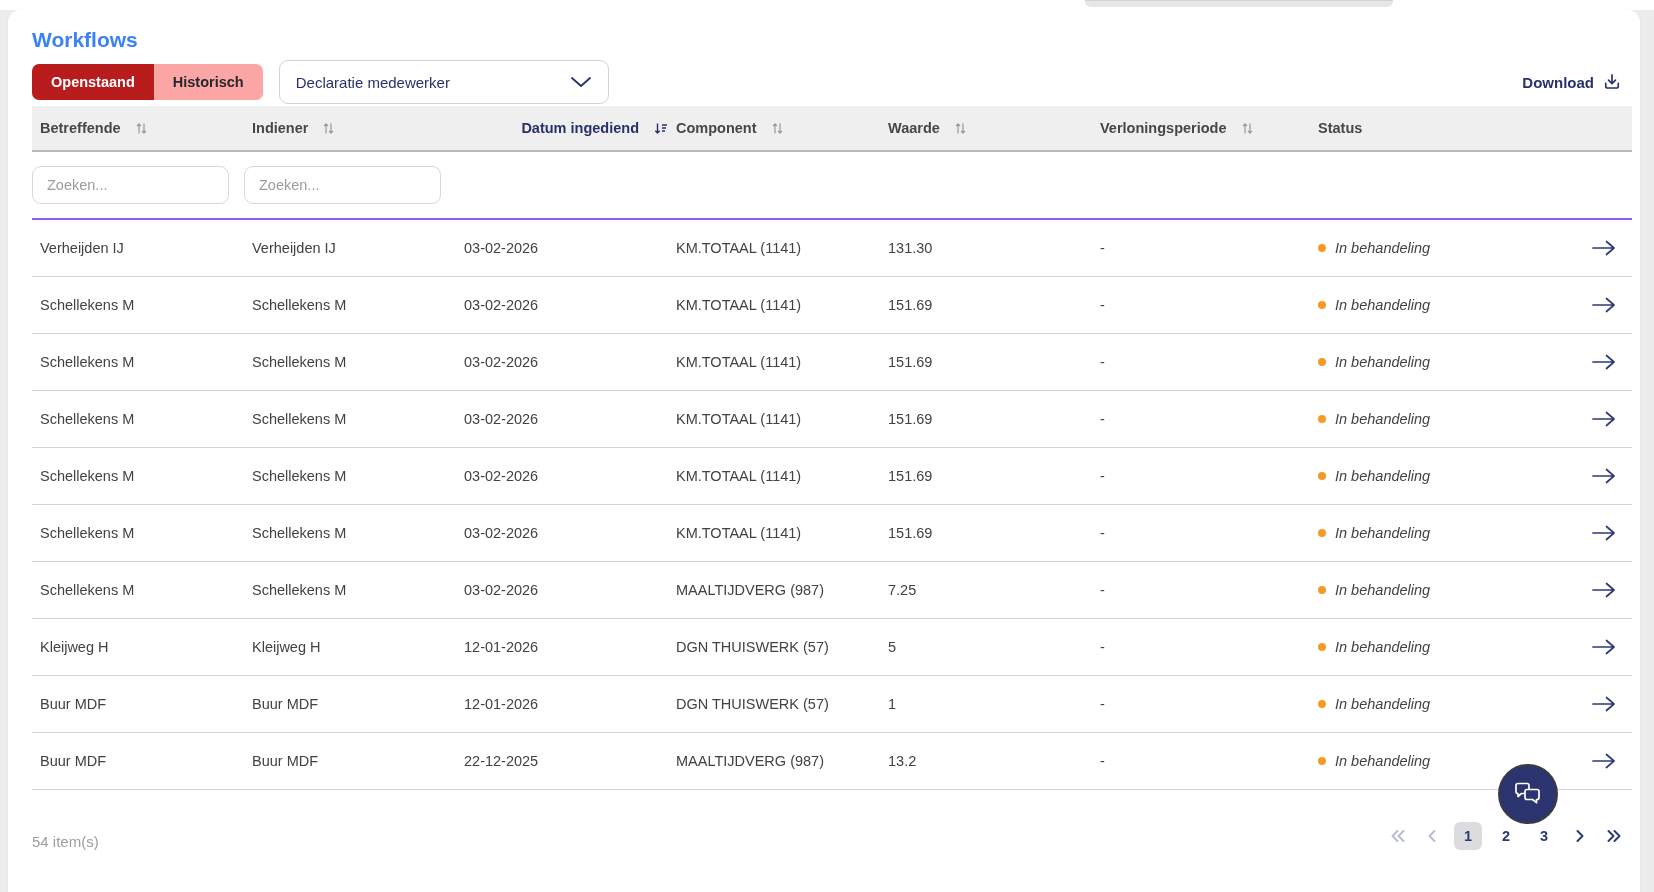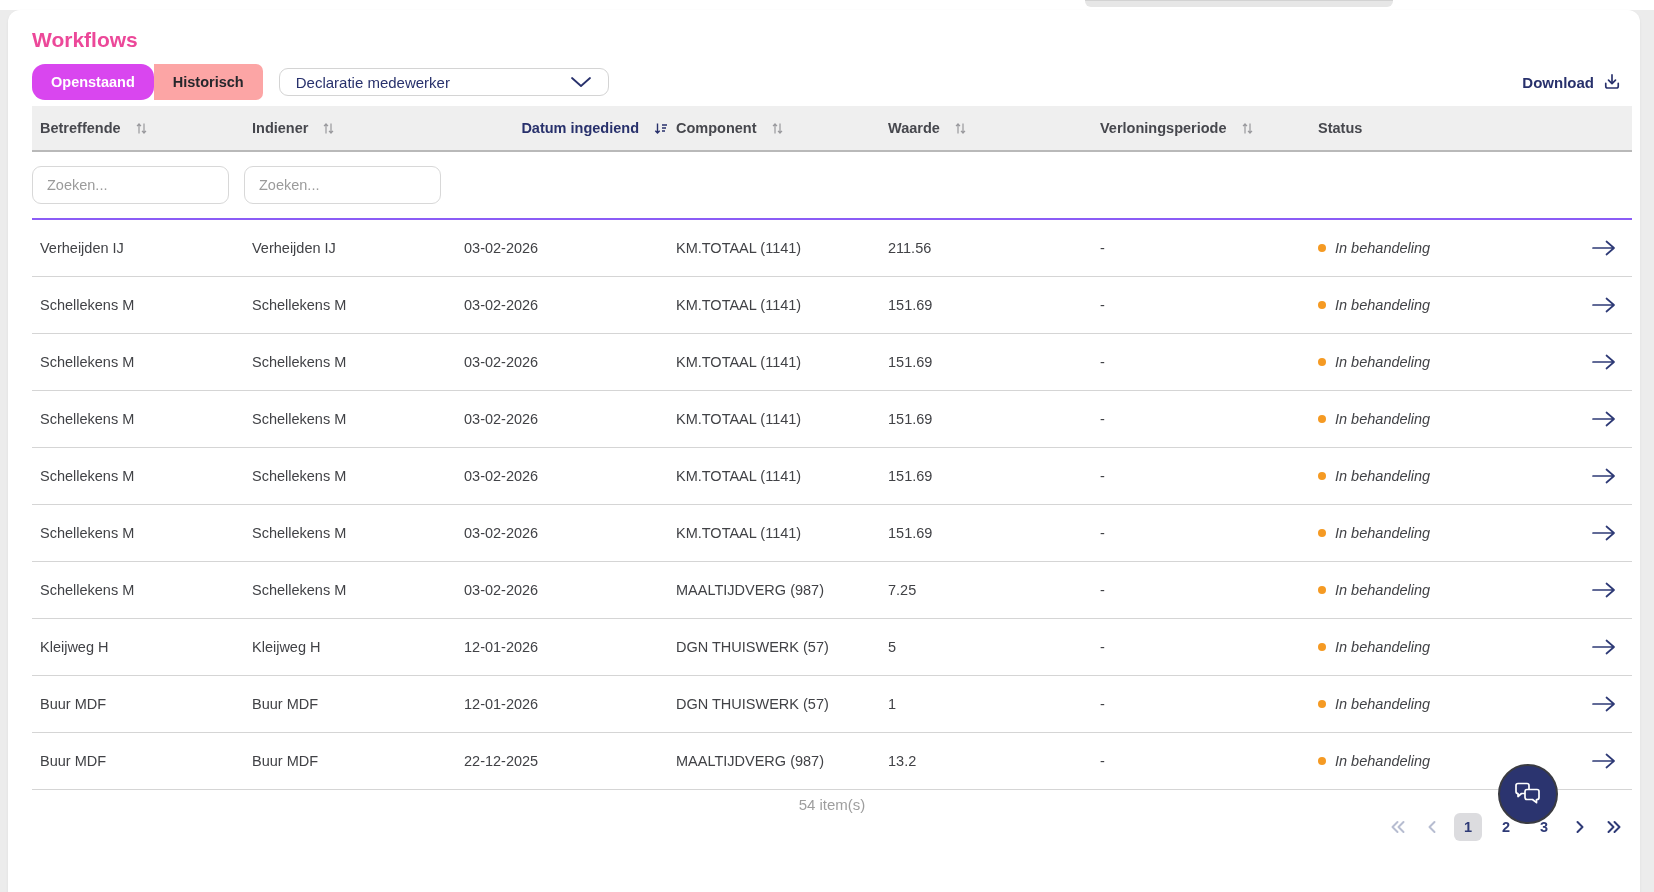"Workflows" .page-title { color: #ec4899 -> #3b82f6 }
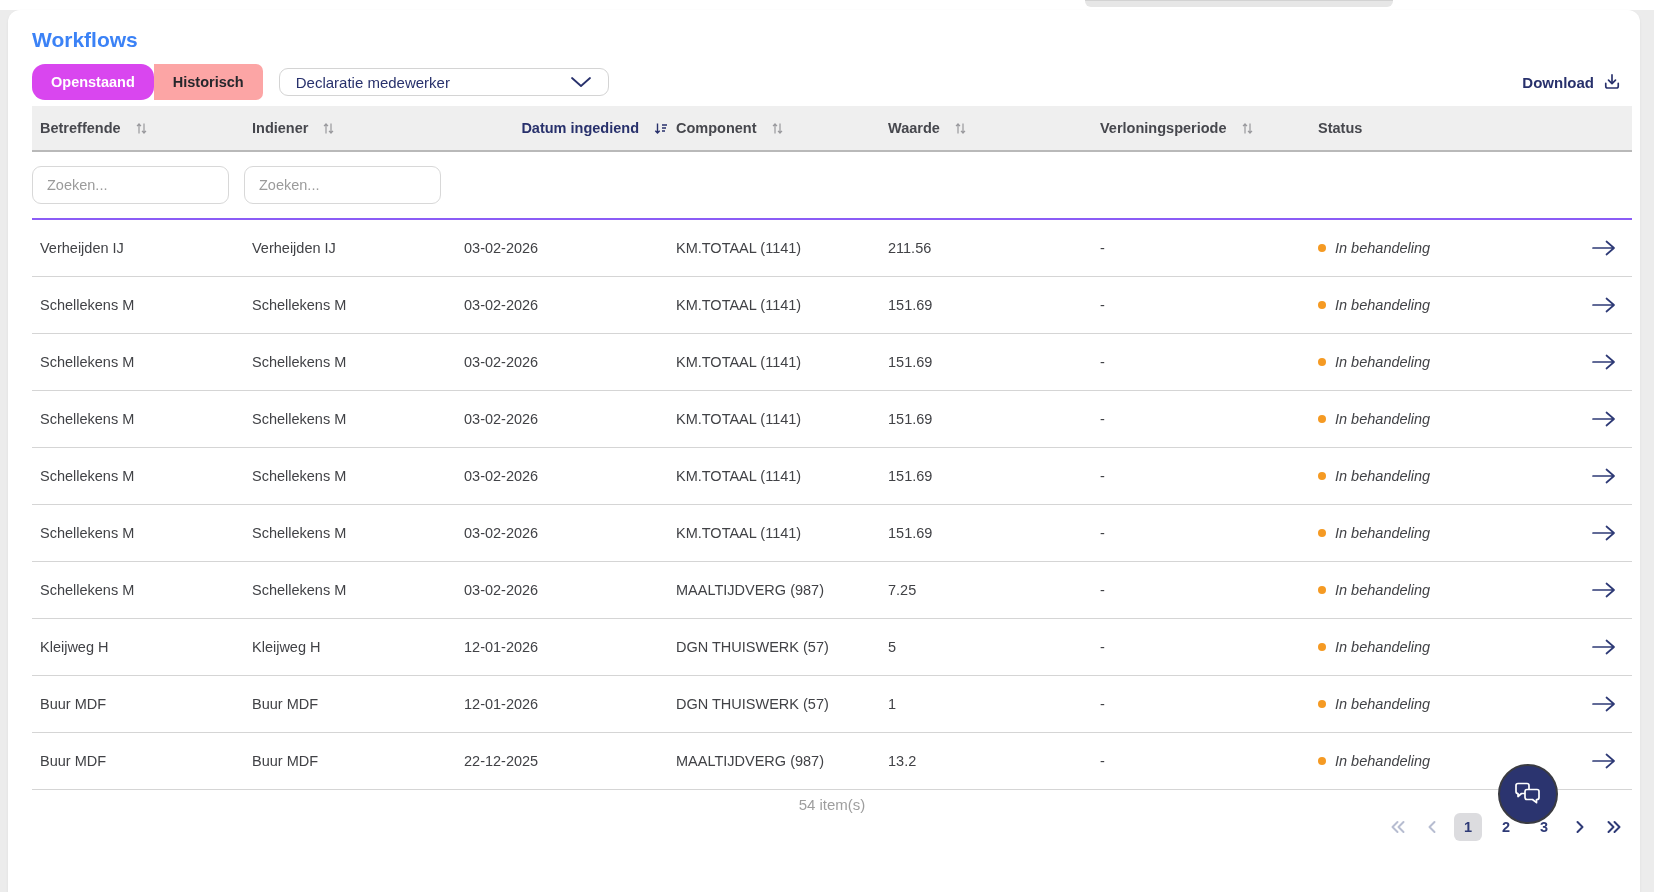"Openstaand" .tab.active { background: #d946ef -> #b91c1c; border-radius: 13px -> 0 }
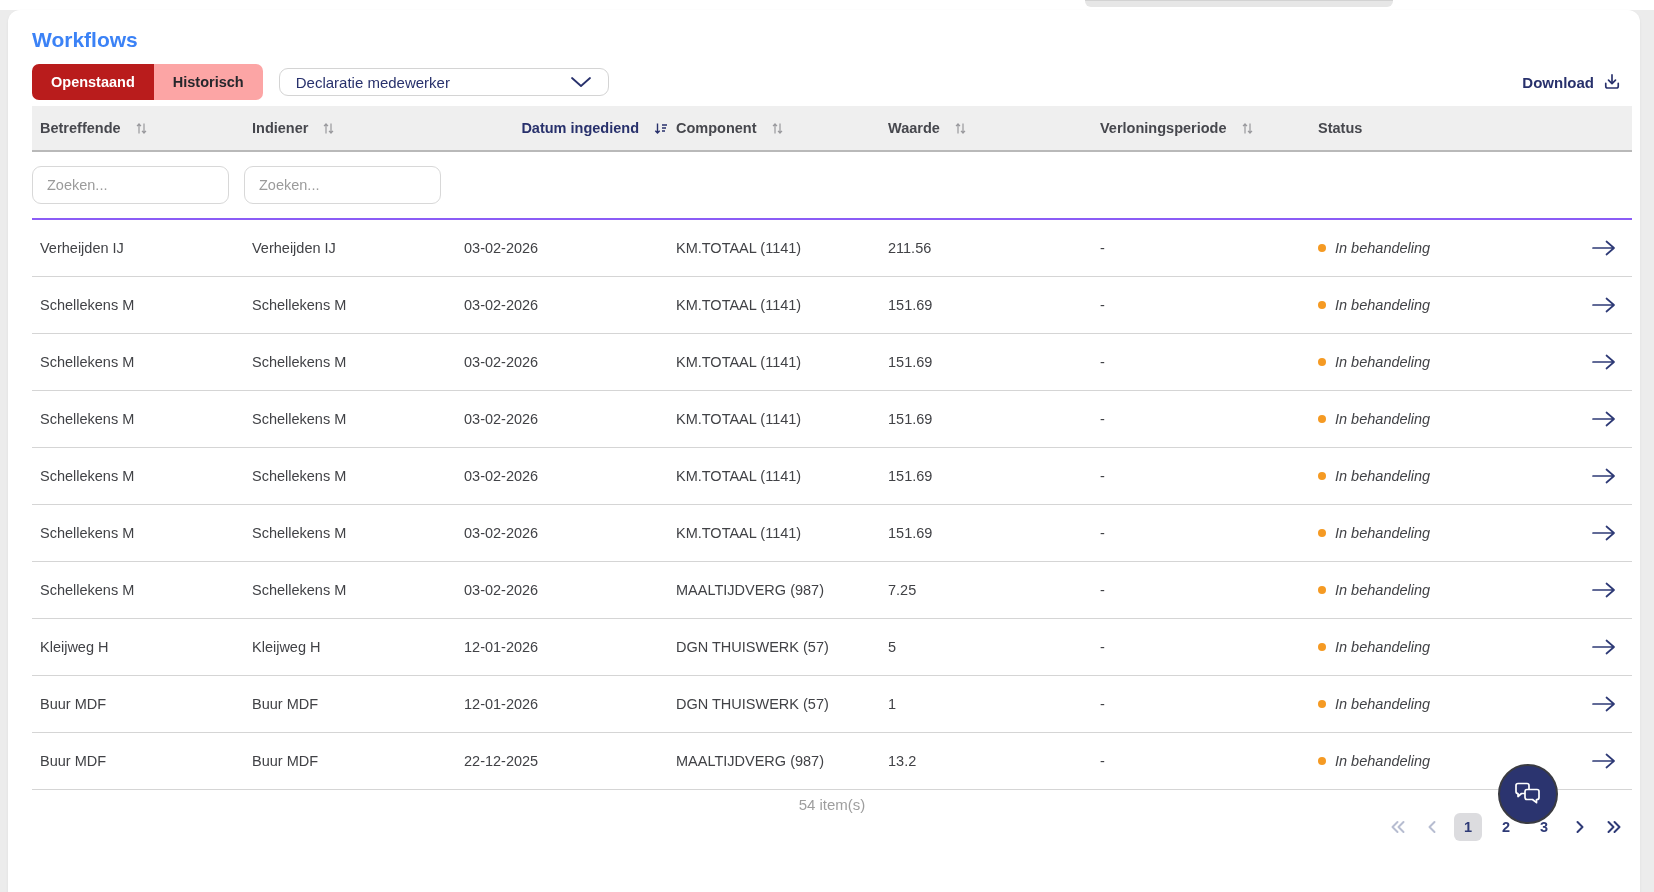"Declaratie medewerker" .dropdown { height: 28px -> 44px }
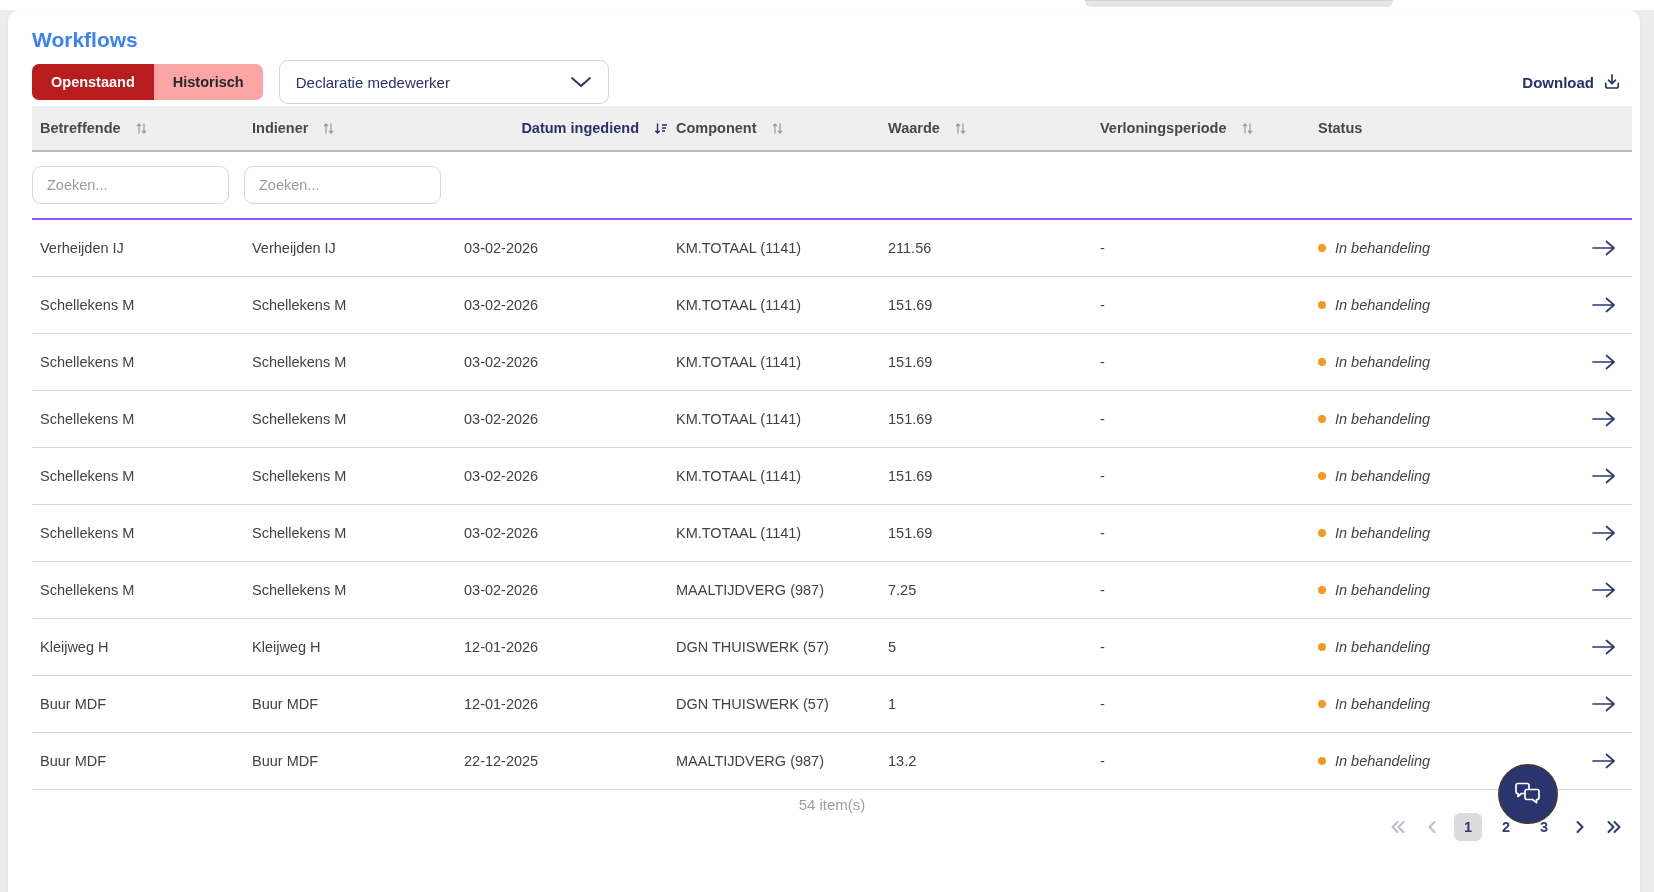"211.56" div.td { text: 211.56 -> 131.30 }
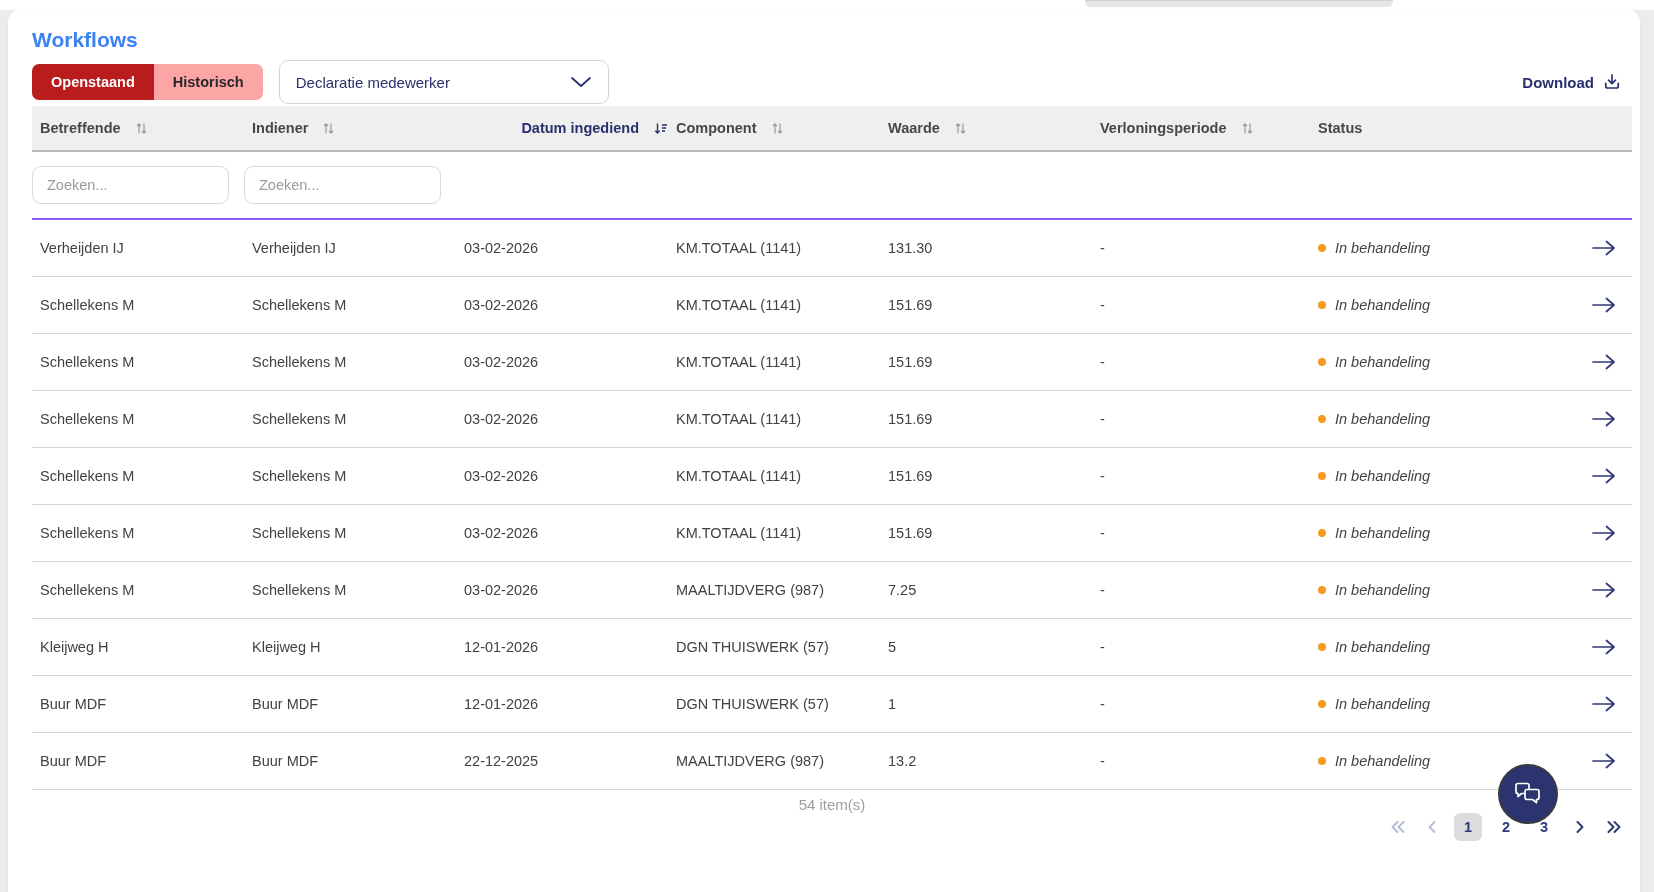"54 item(s)" .table-footer { align-items: center -> flex-end; flex-direction: column -> none }
